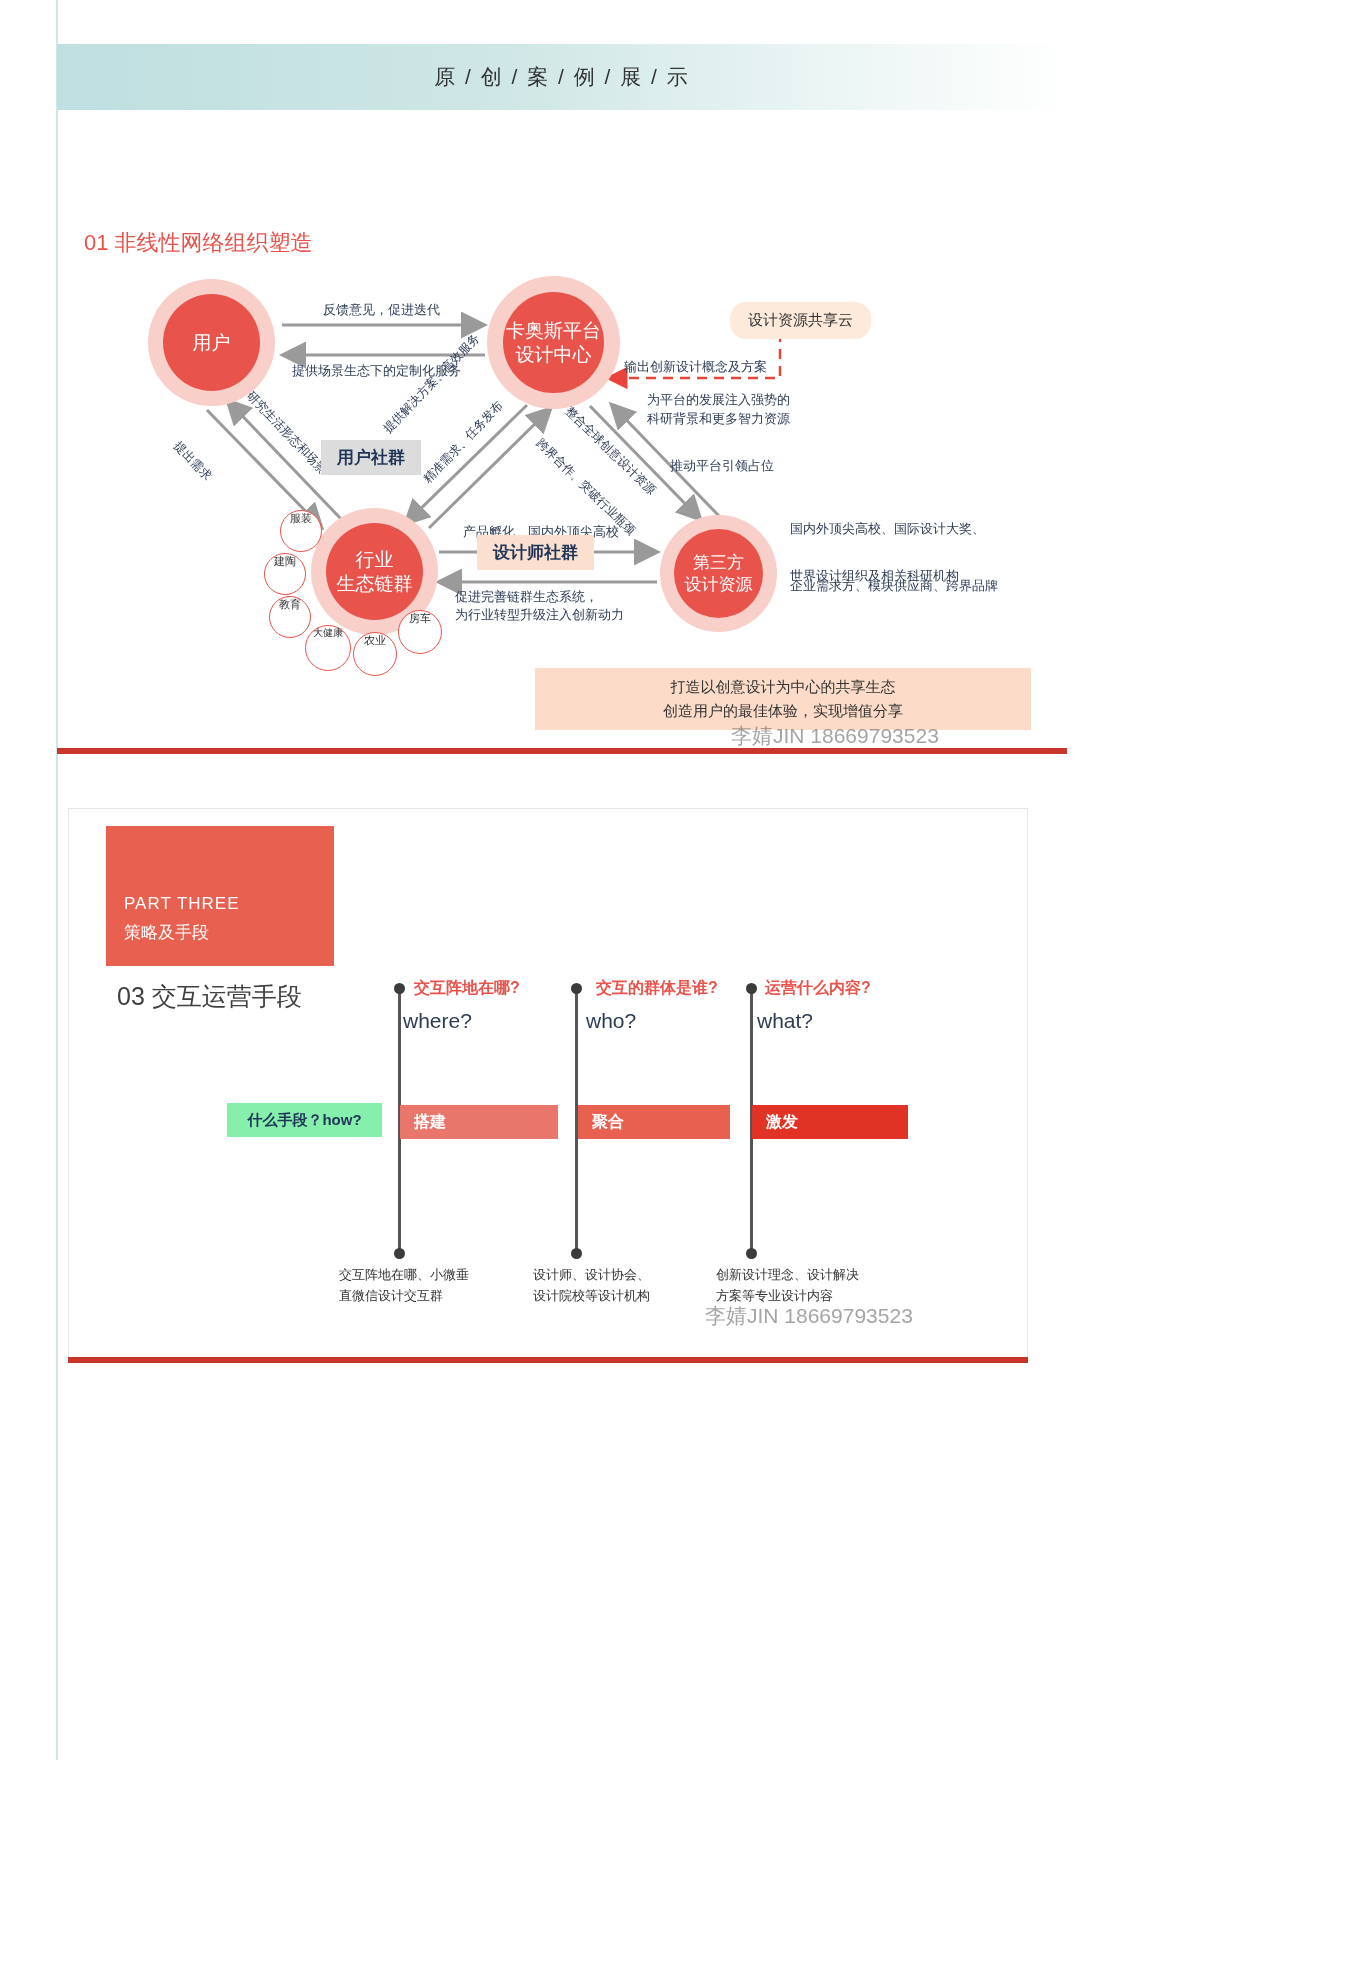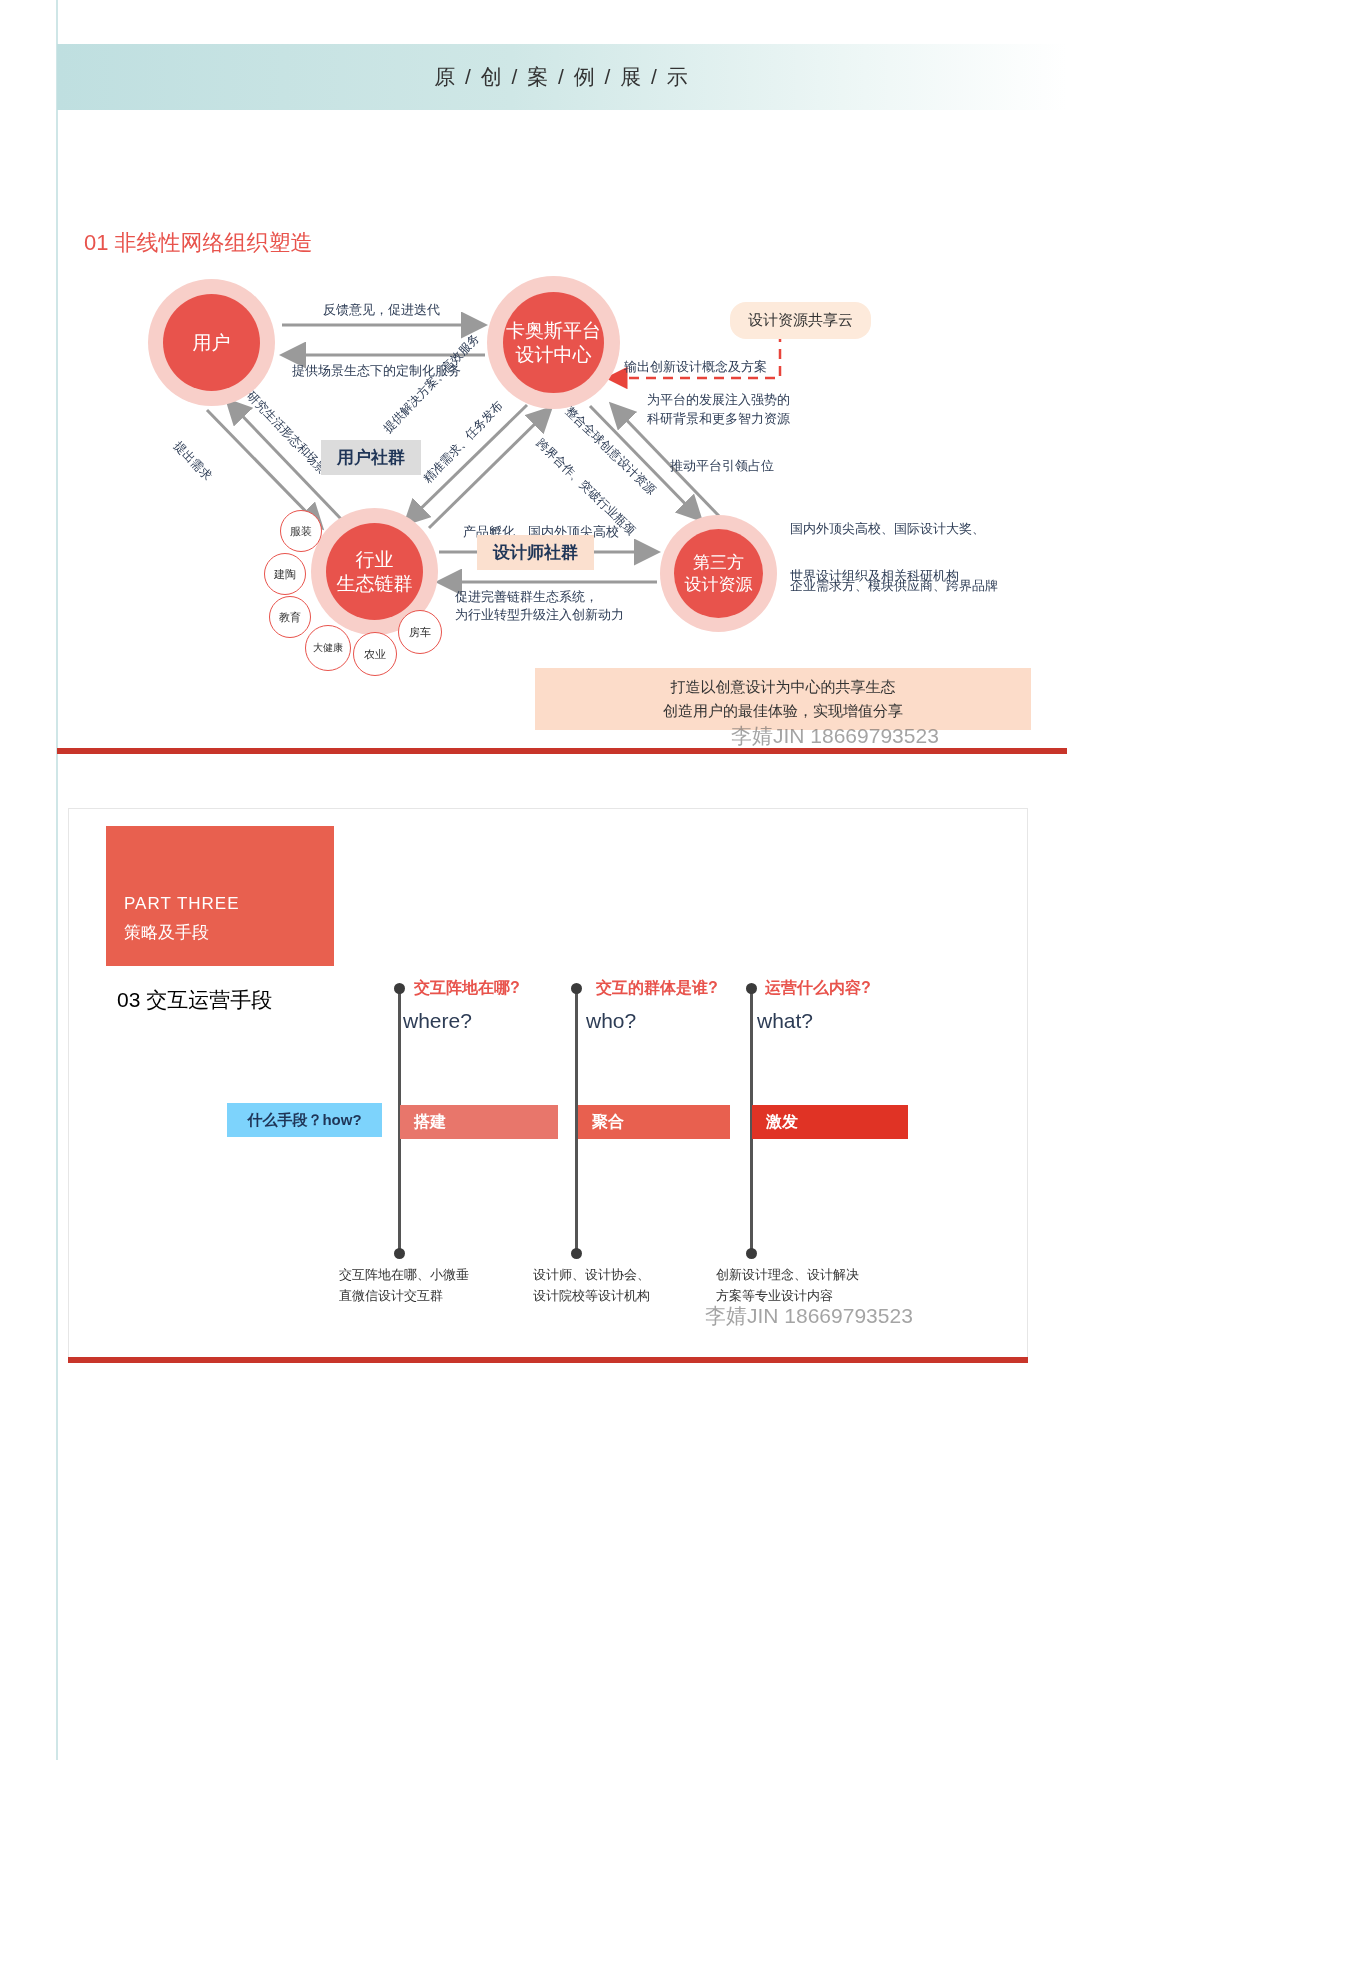"服装" .satellite { align-items: center -> flex-start }
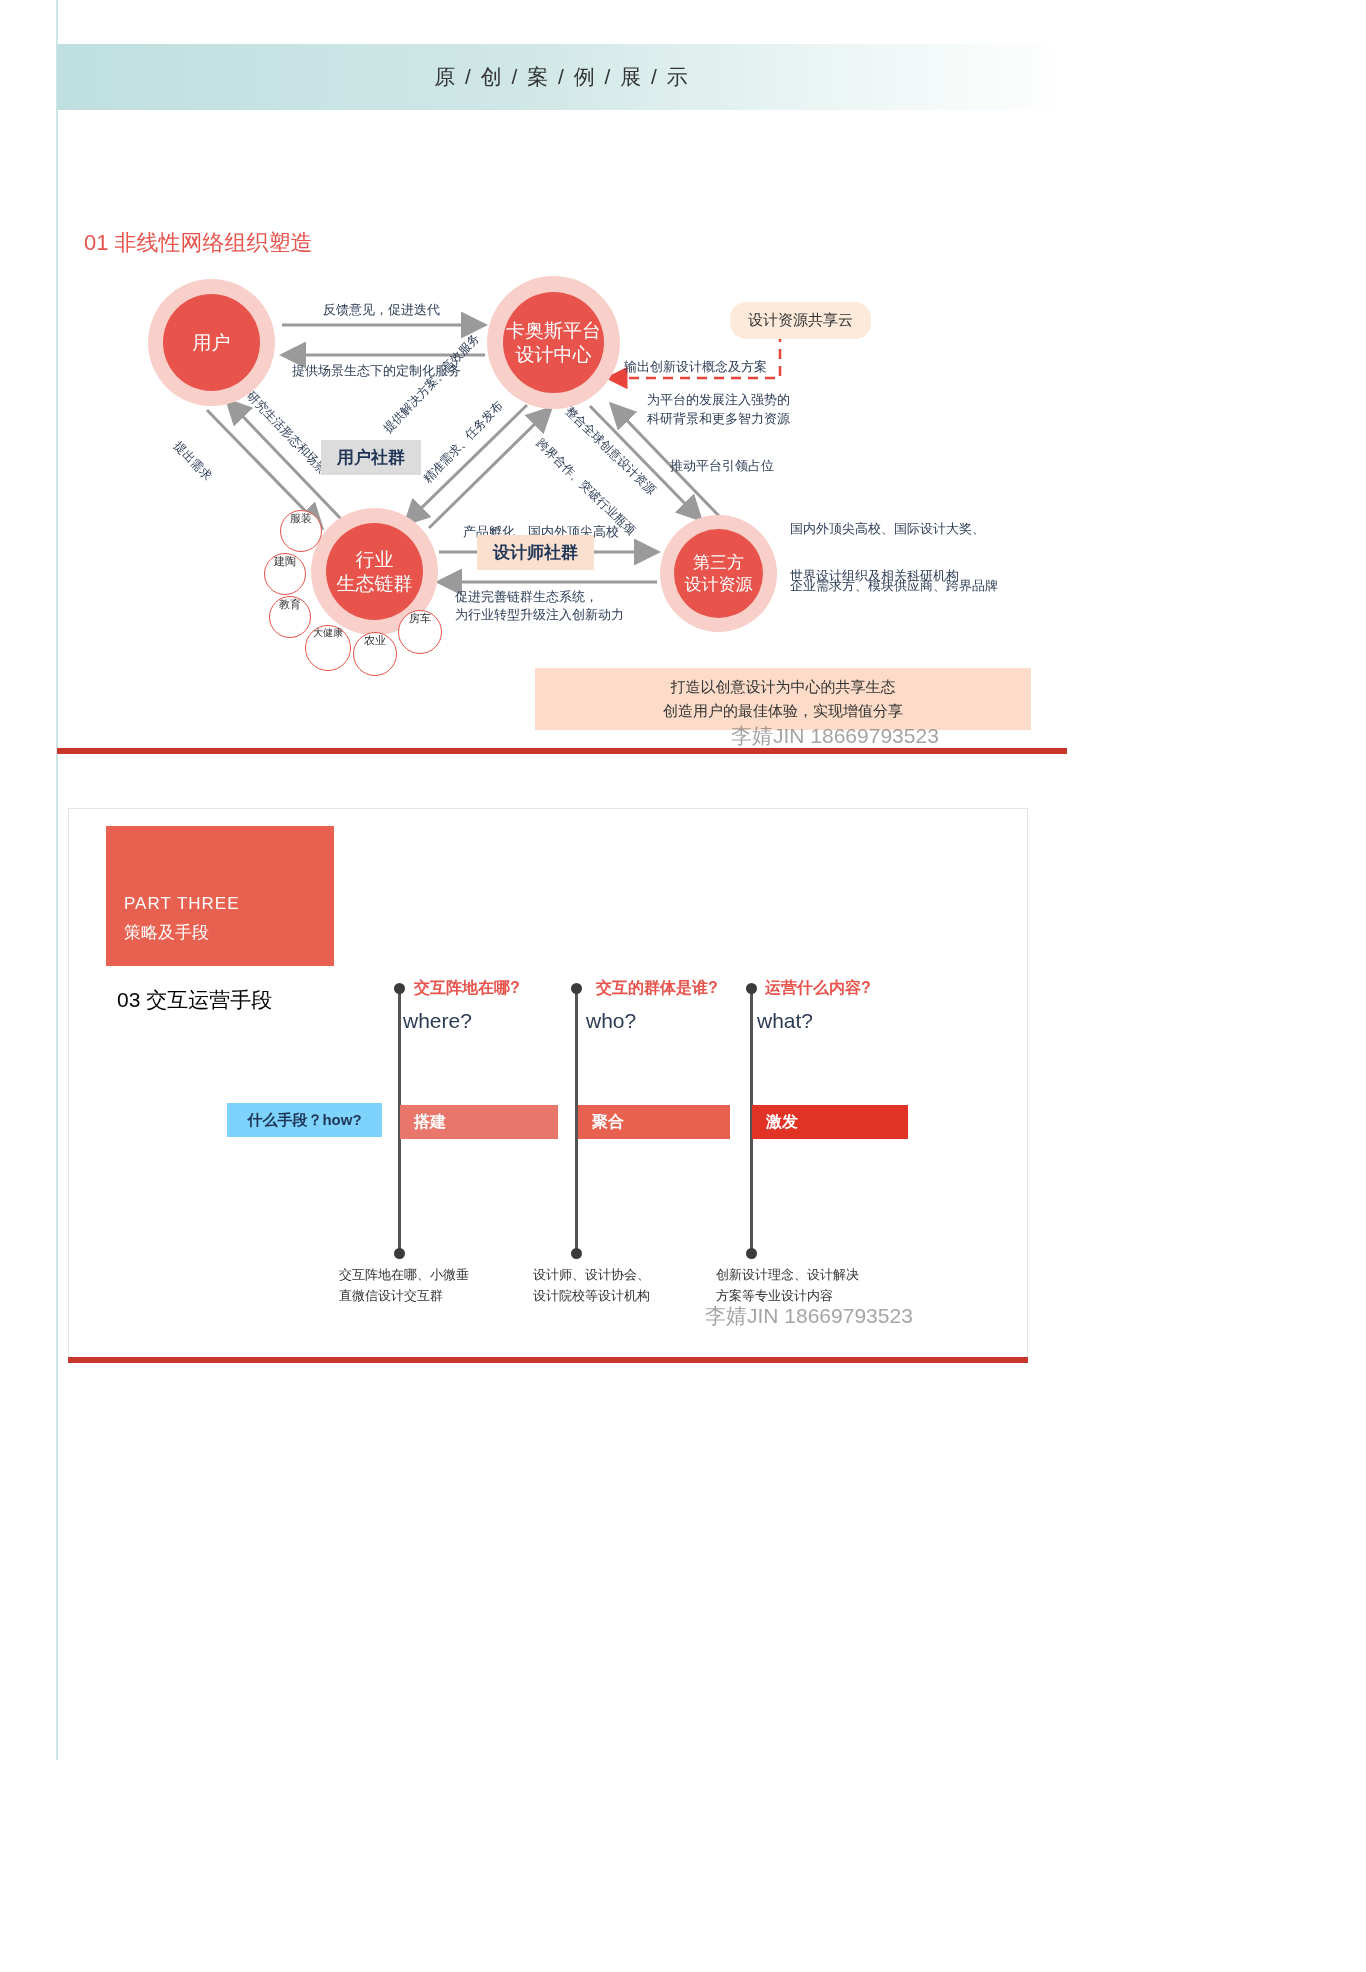"03 交互运营手段" .sec2-title { color: #000000 -> #404040; font-size: 21px -> 25px; top: 177px -> 171px }
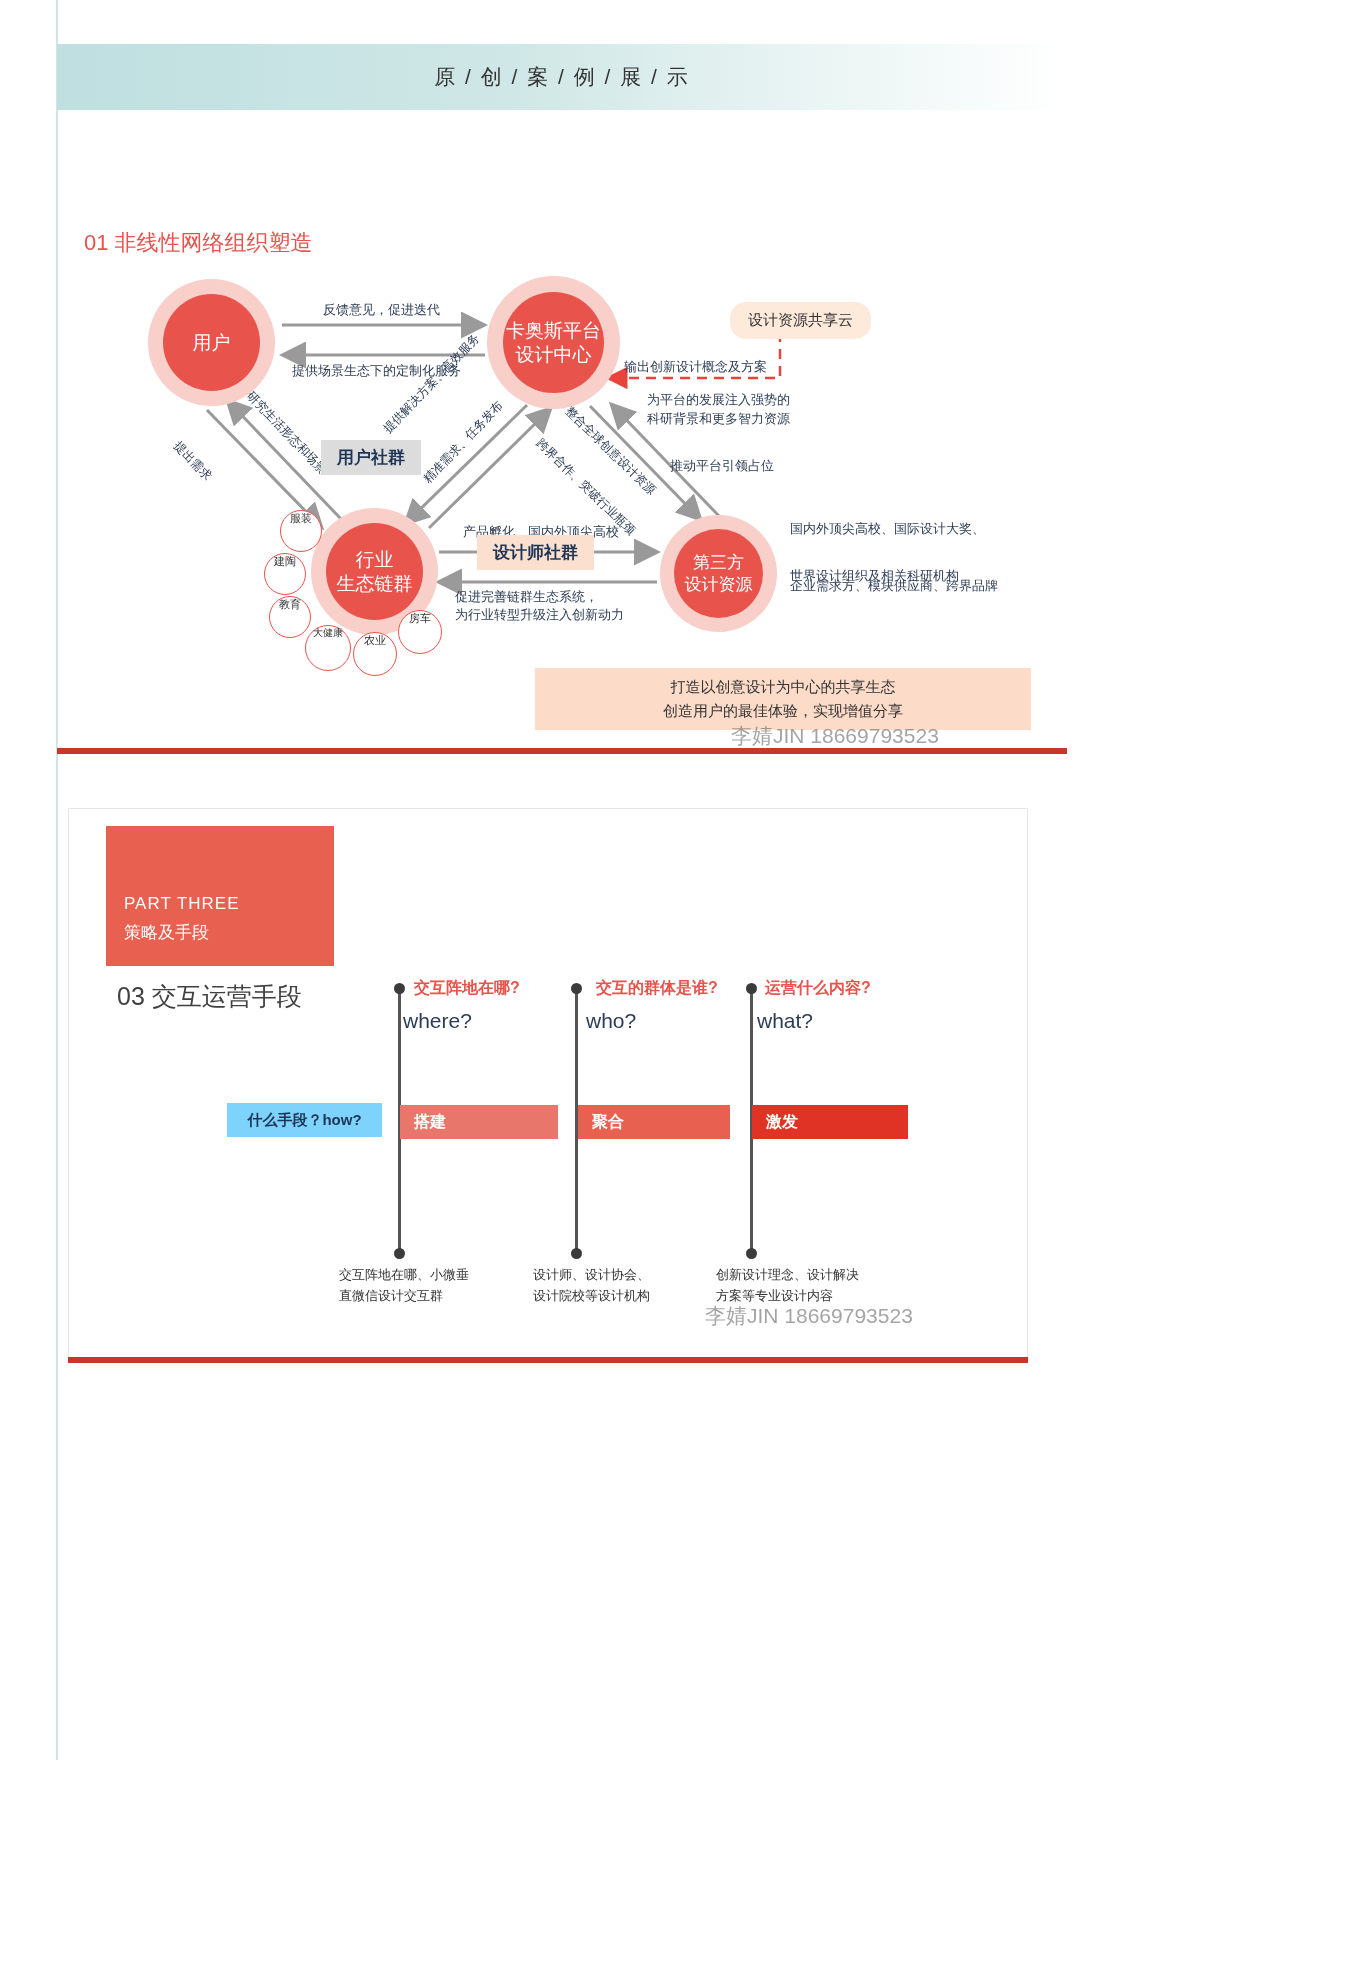"什么手段？how?" .how-label { background: #7dd3fc -> #86efac }
